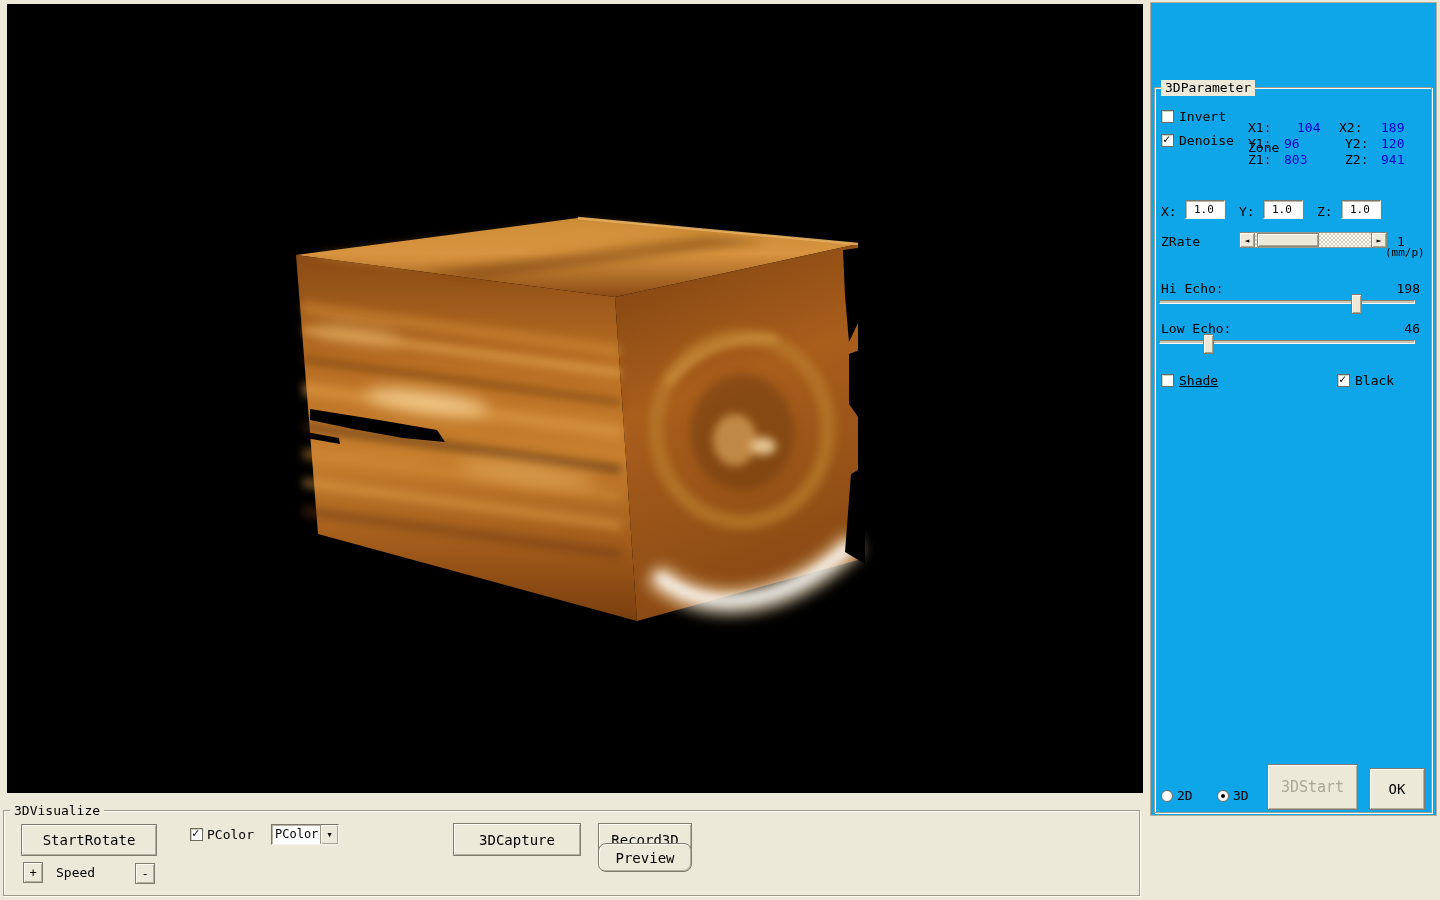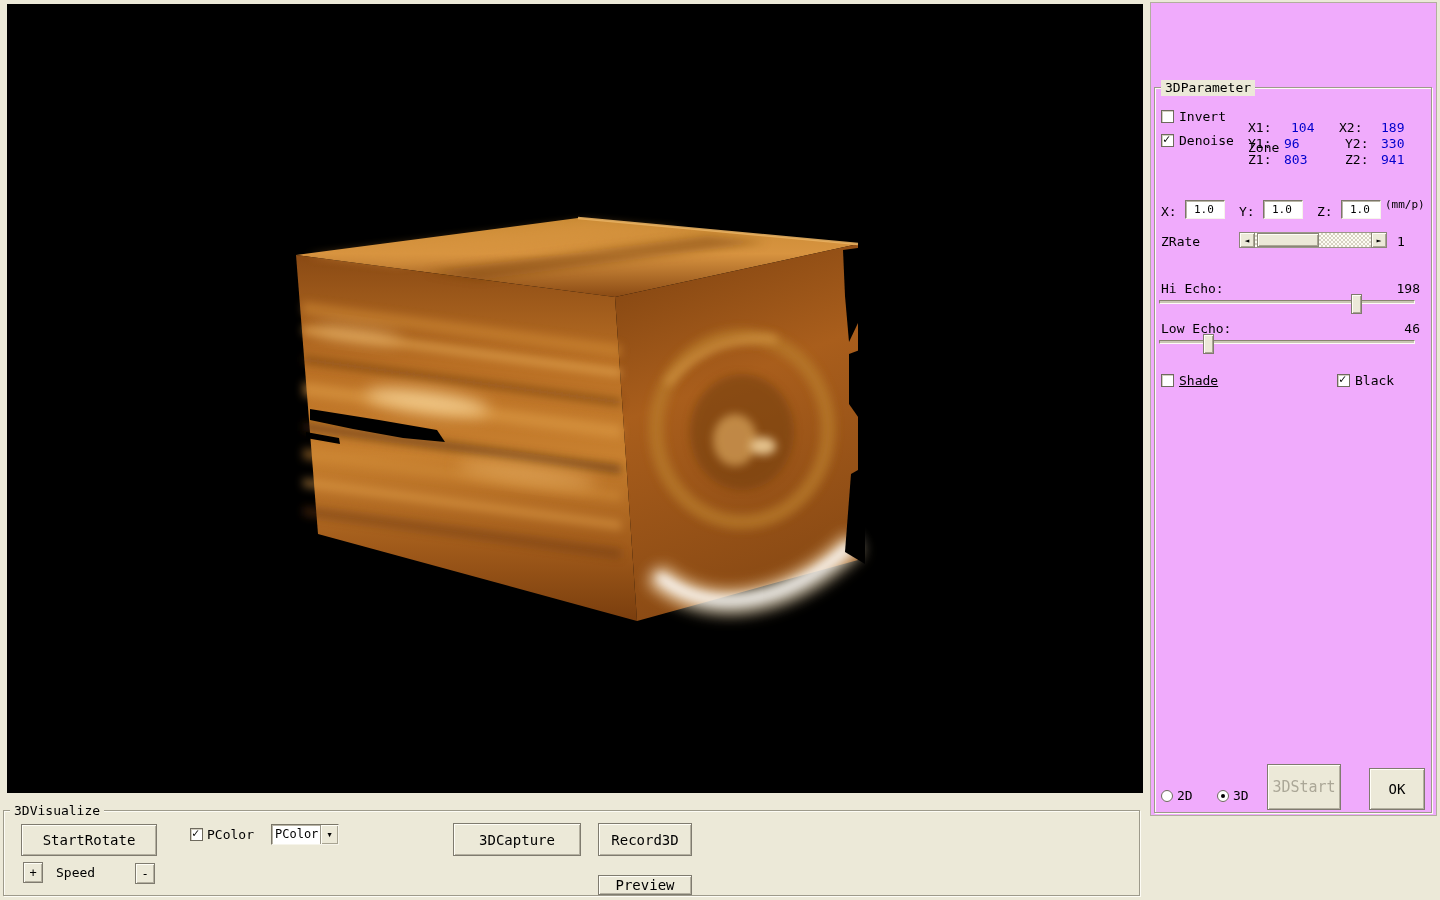"3DParameter" .right-panel { background: #f0abfc -> #0ea5e9 }
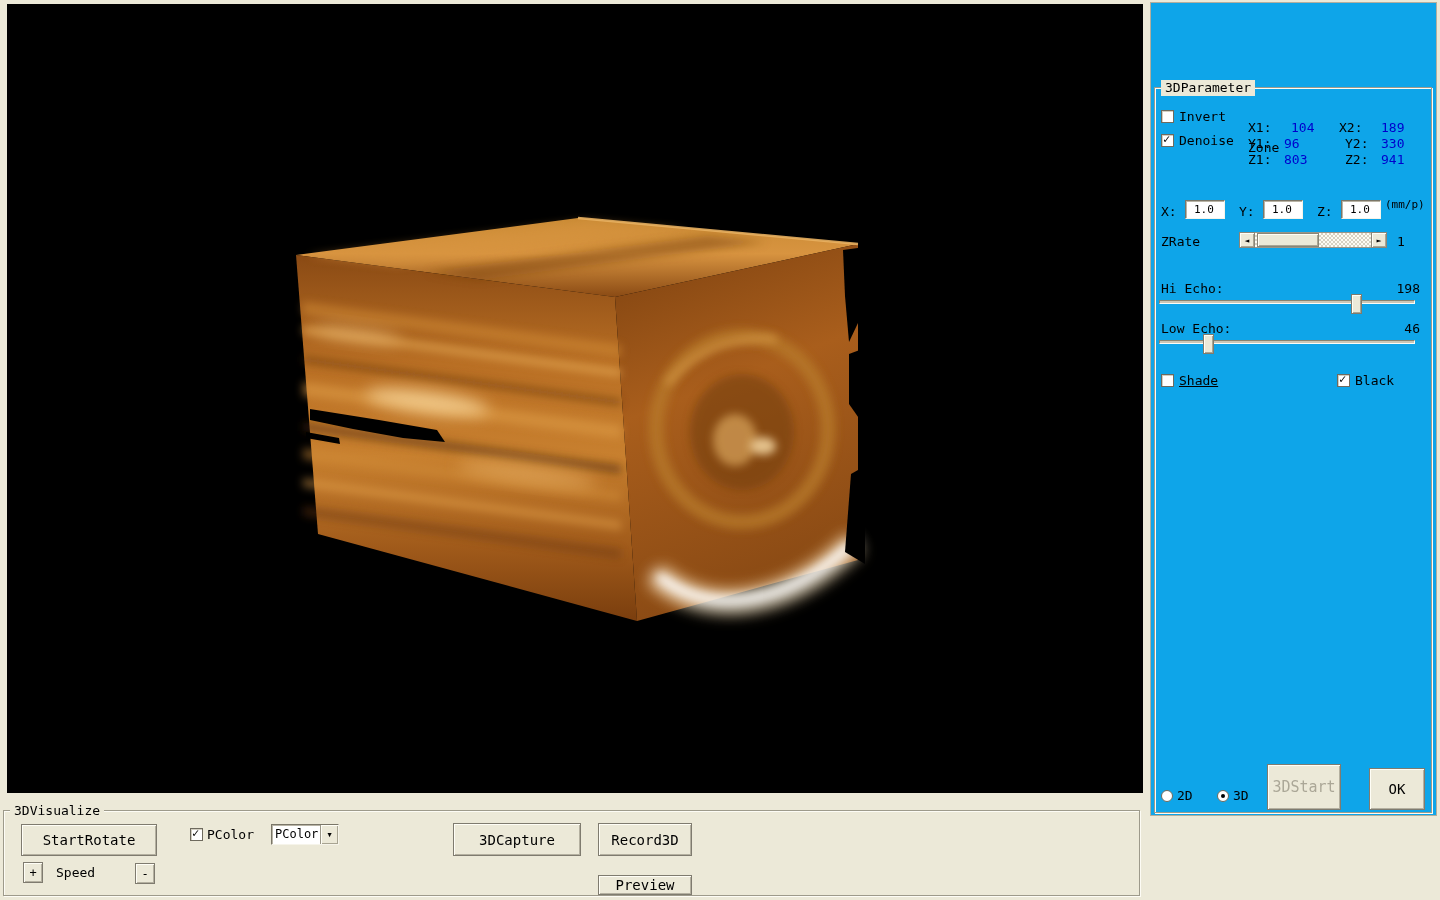"104" span.lbl { left: 136px -> 142px }
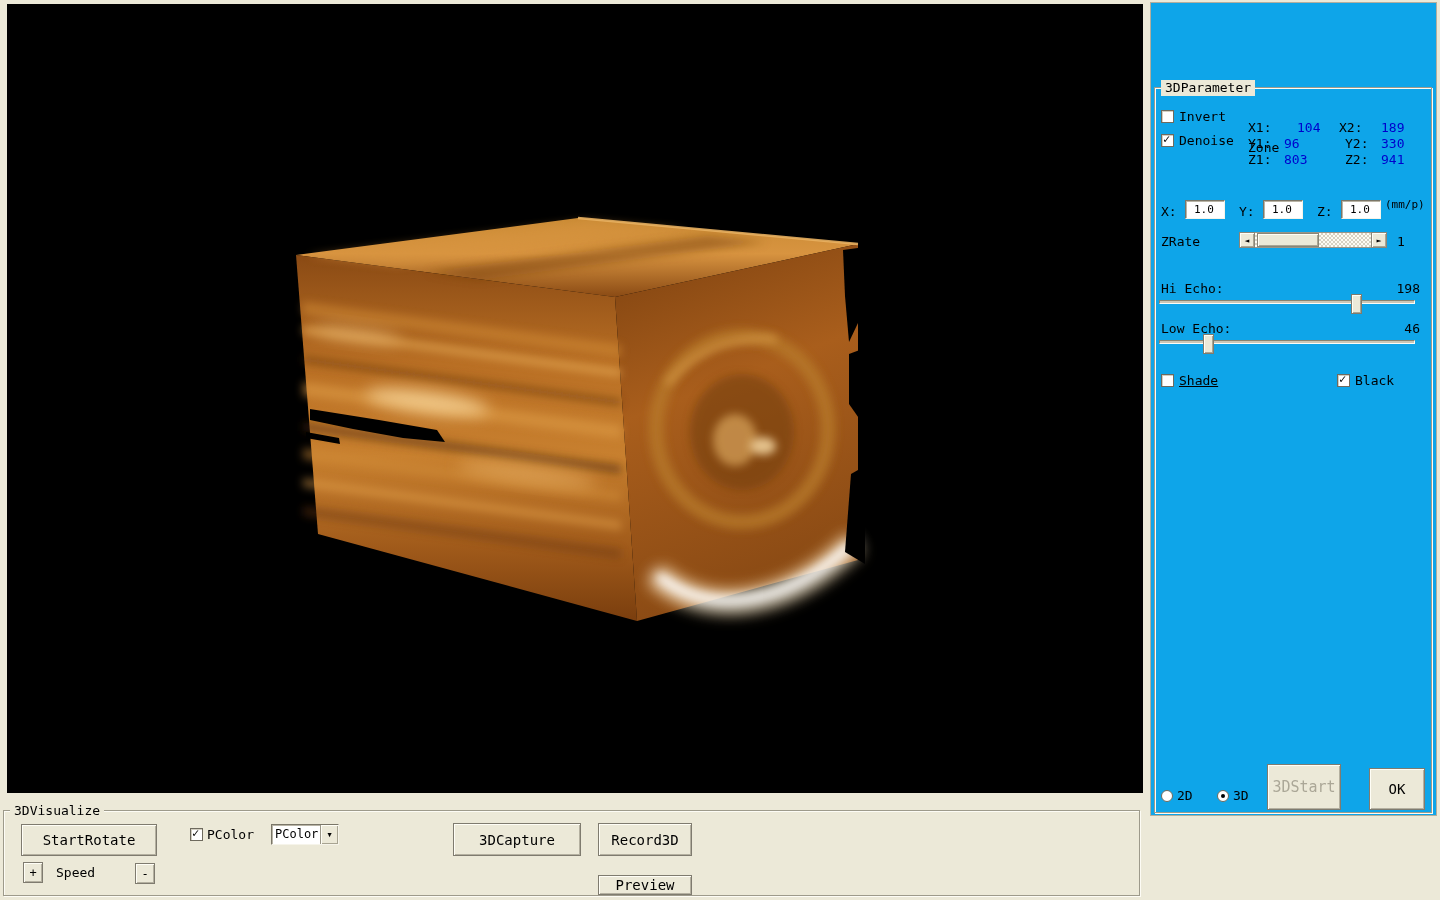"330" span.lbl { text: 330 -> 120 }
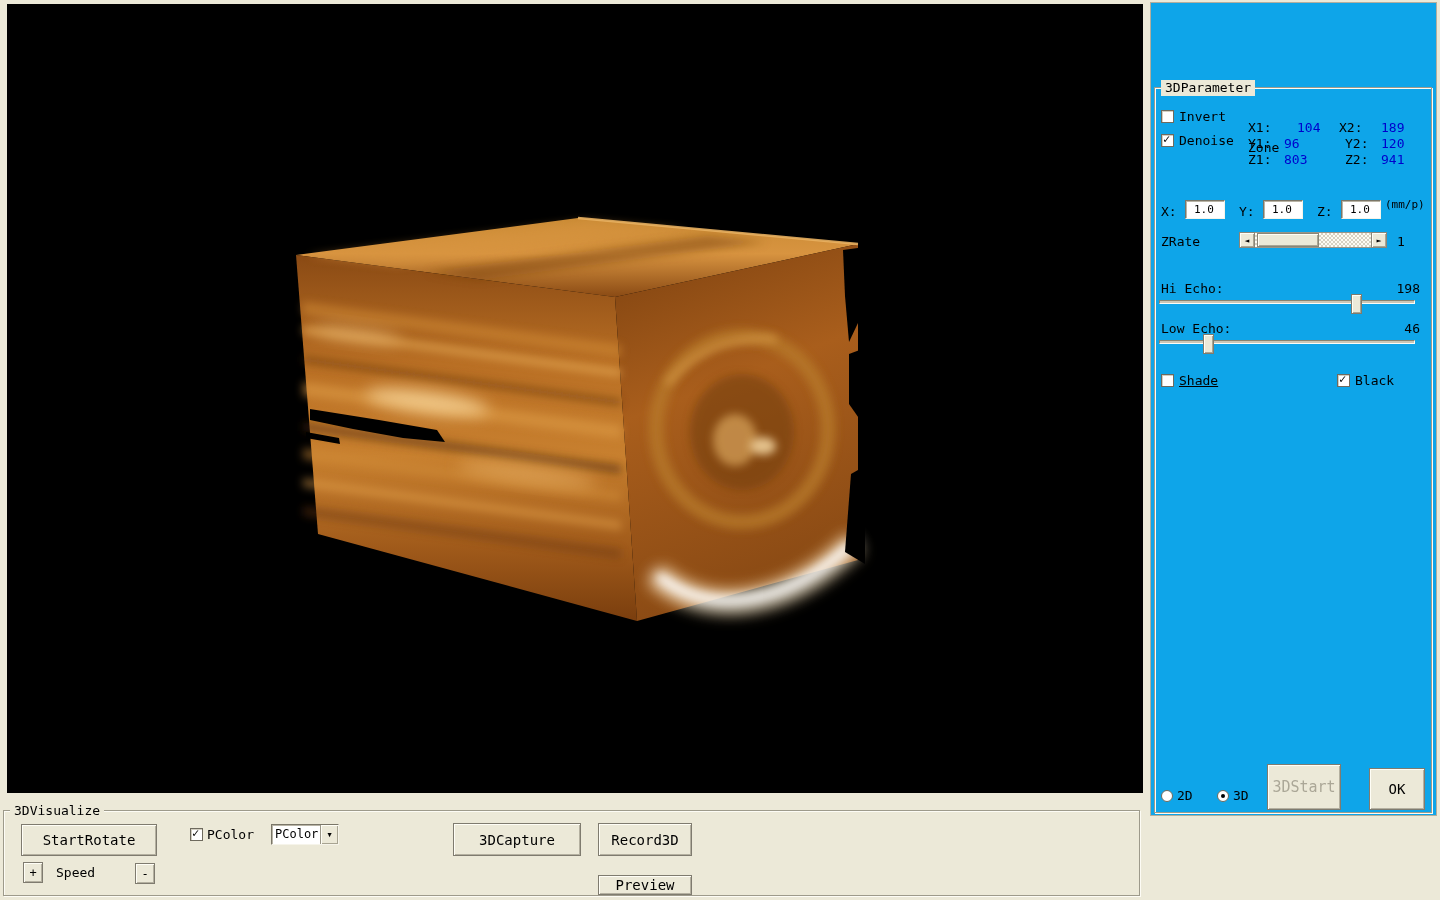"(mm/p)" .small-lbl { margin-top: none -> 48px }
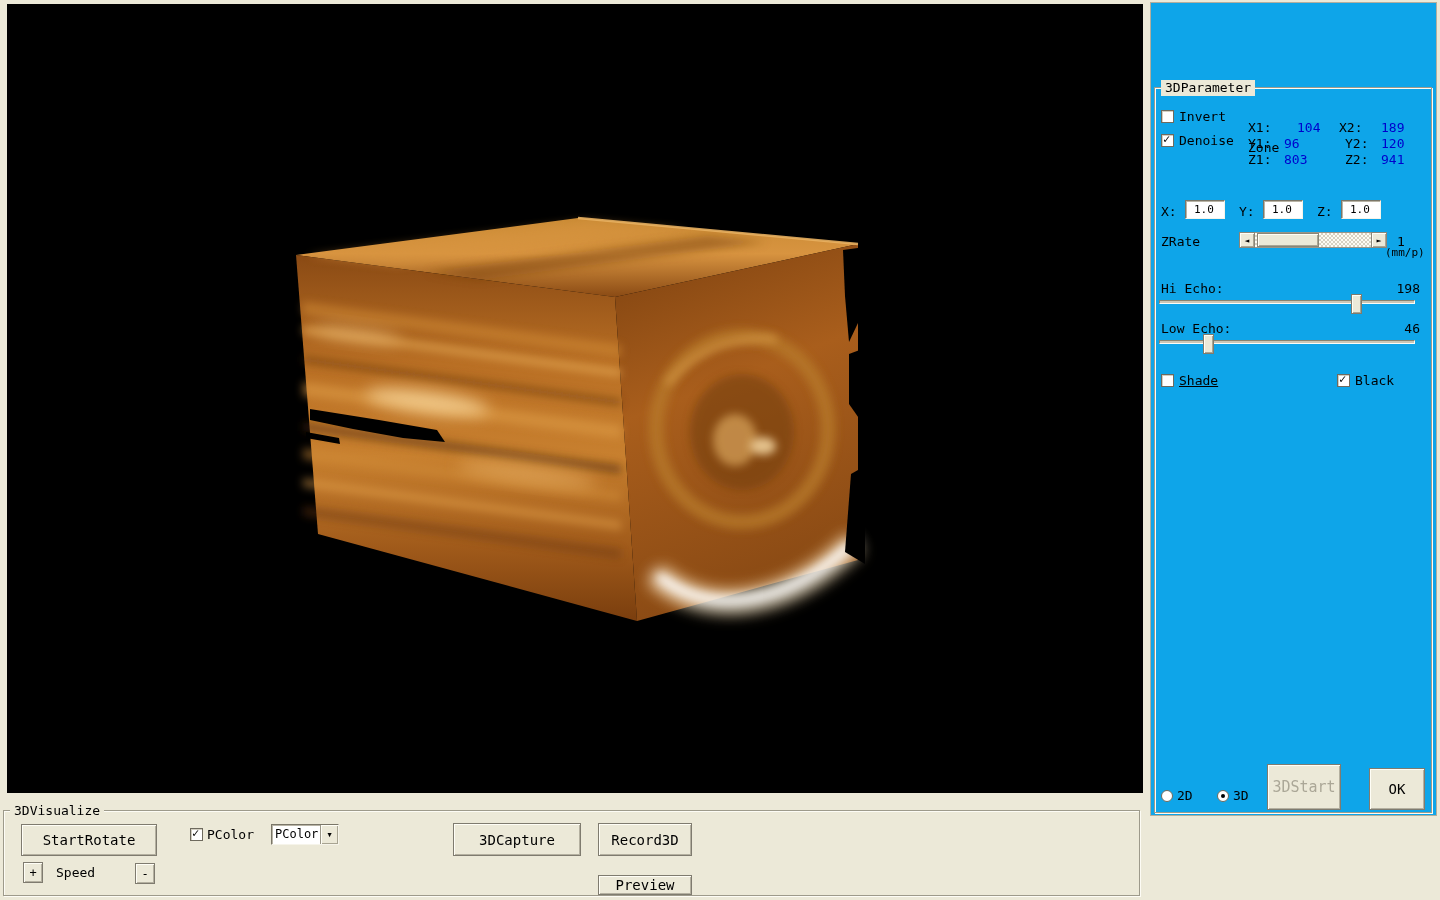"3DStart" div.btn { width: 74px -> 91px }
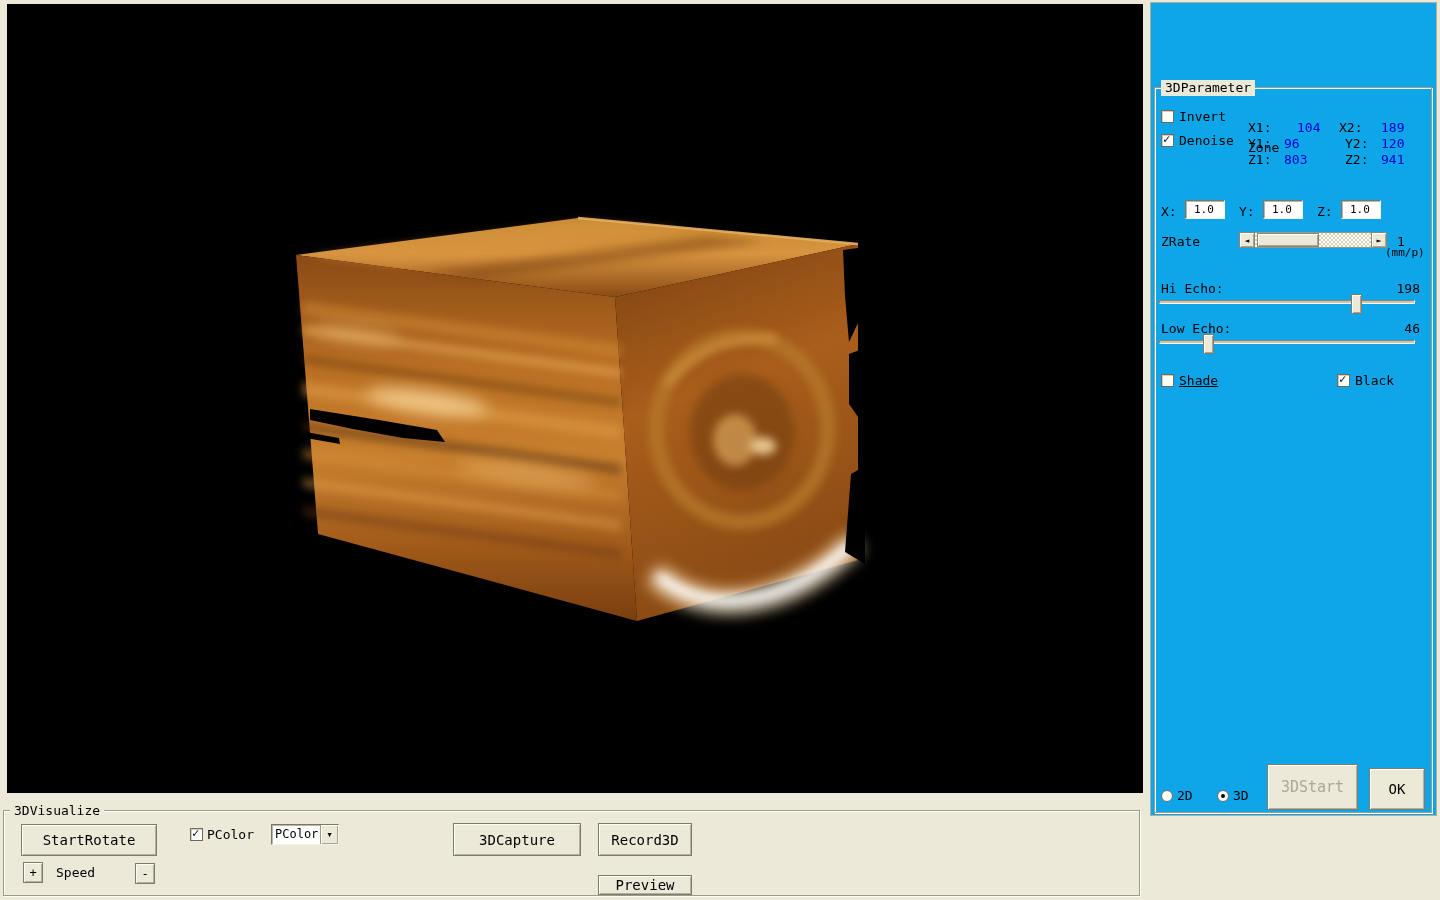"Preview" div.btn { border-radius: none -> 8px; height: 20px -> 29px; top: 64px -> 32px }
